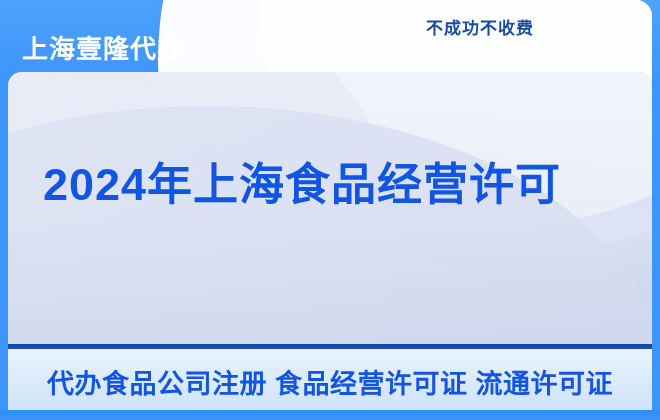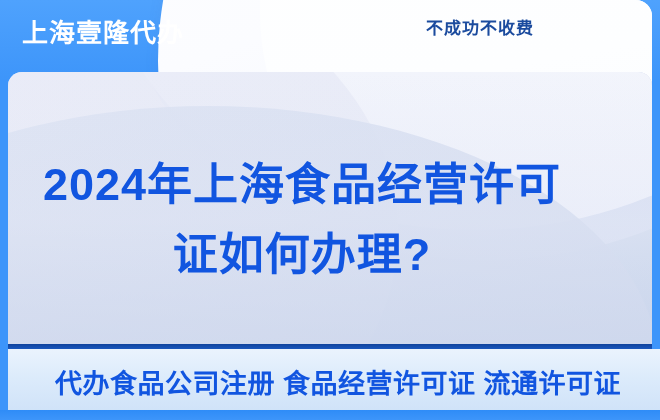"上海壹隆代办" .brand { top: 20px -> 36px }
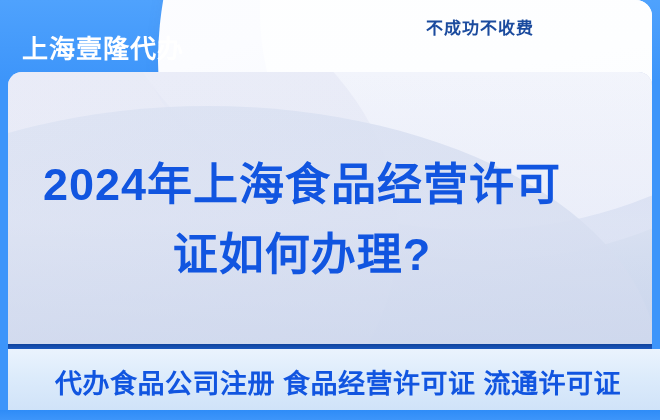"证如何办理?" span.line { html: <span>证如何办理?</span> -> none }
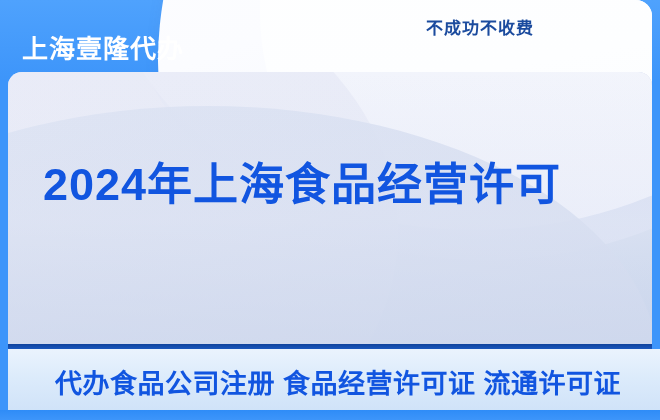"代办食品公司注册 食品经营许可证 流通许可证" .keyword-bar { padding-left: 8px -> none }
